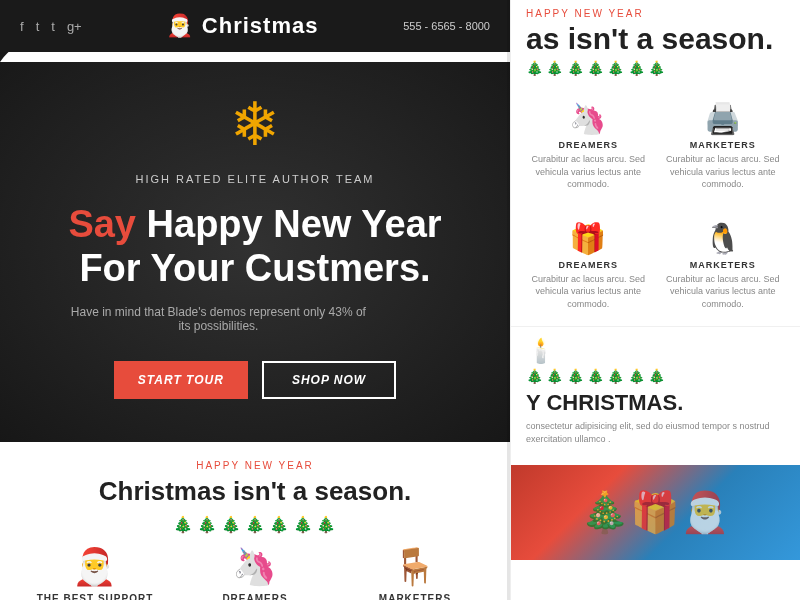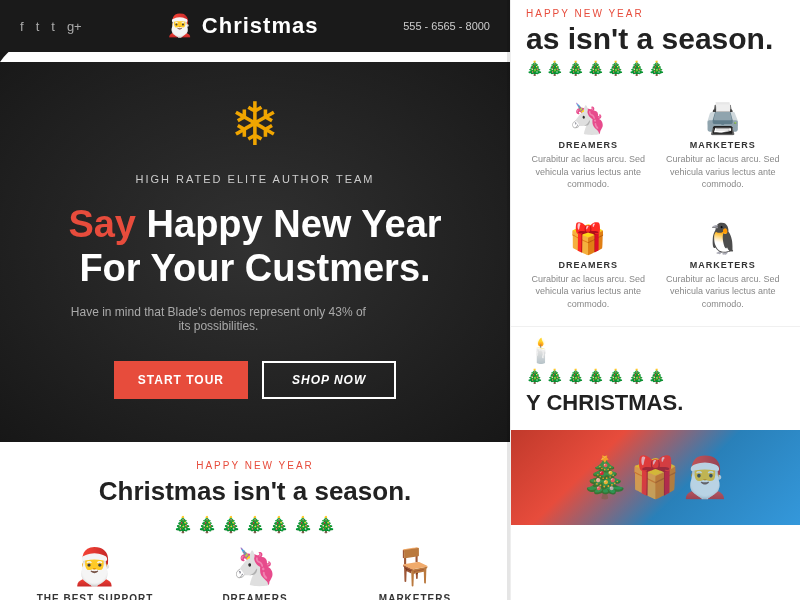"START TOUR" .btn-start { font-style: none -> italic }
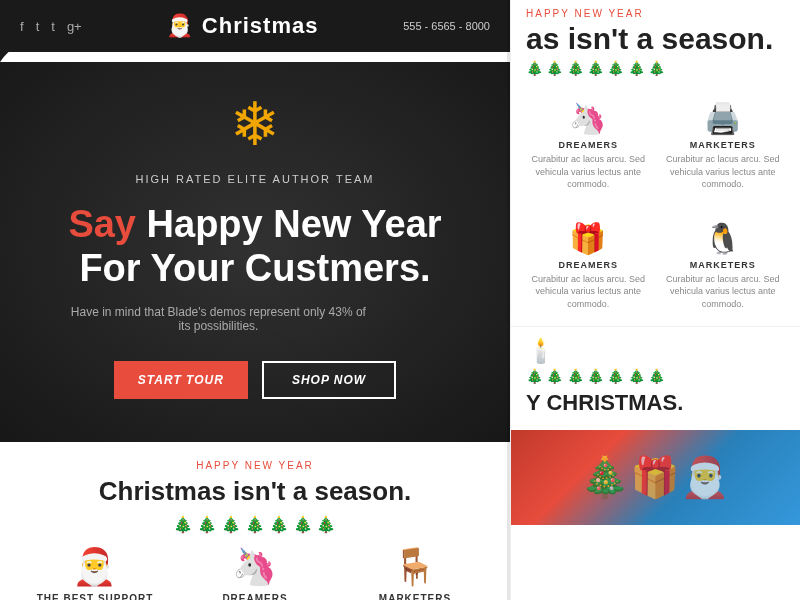"consectetur adipisicing elit, sed do" div.merry-desc { html: none -> <div>consectetur adipisicing elit, sed do eiusmod tempor s nostrud exercitation ullamco .</div> }
